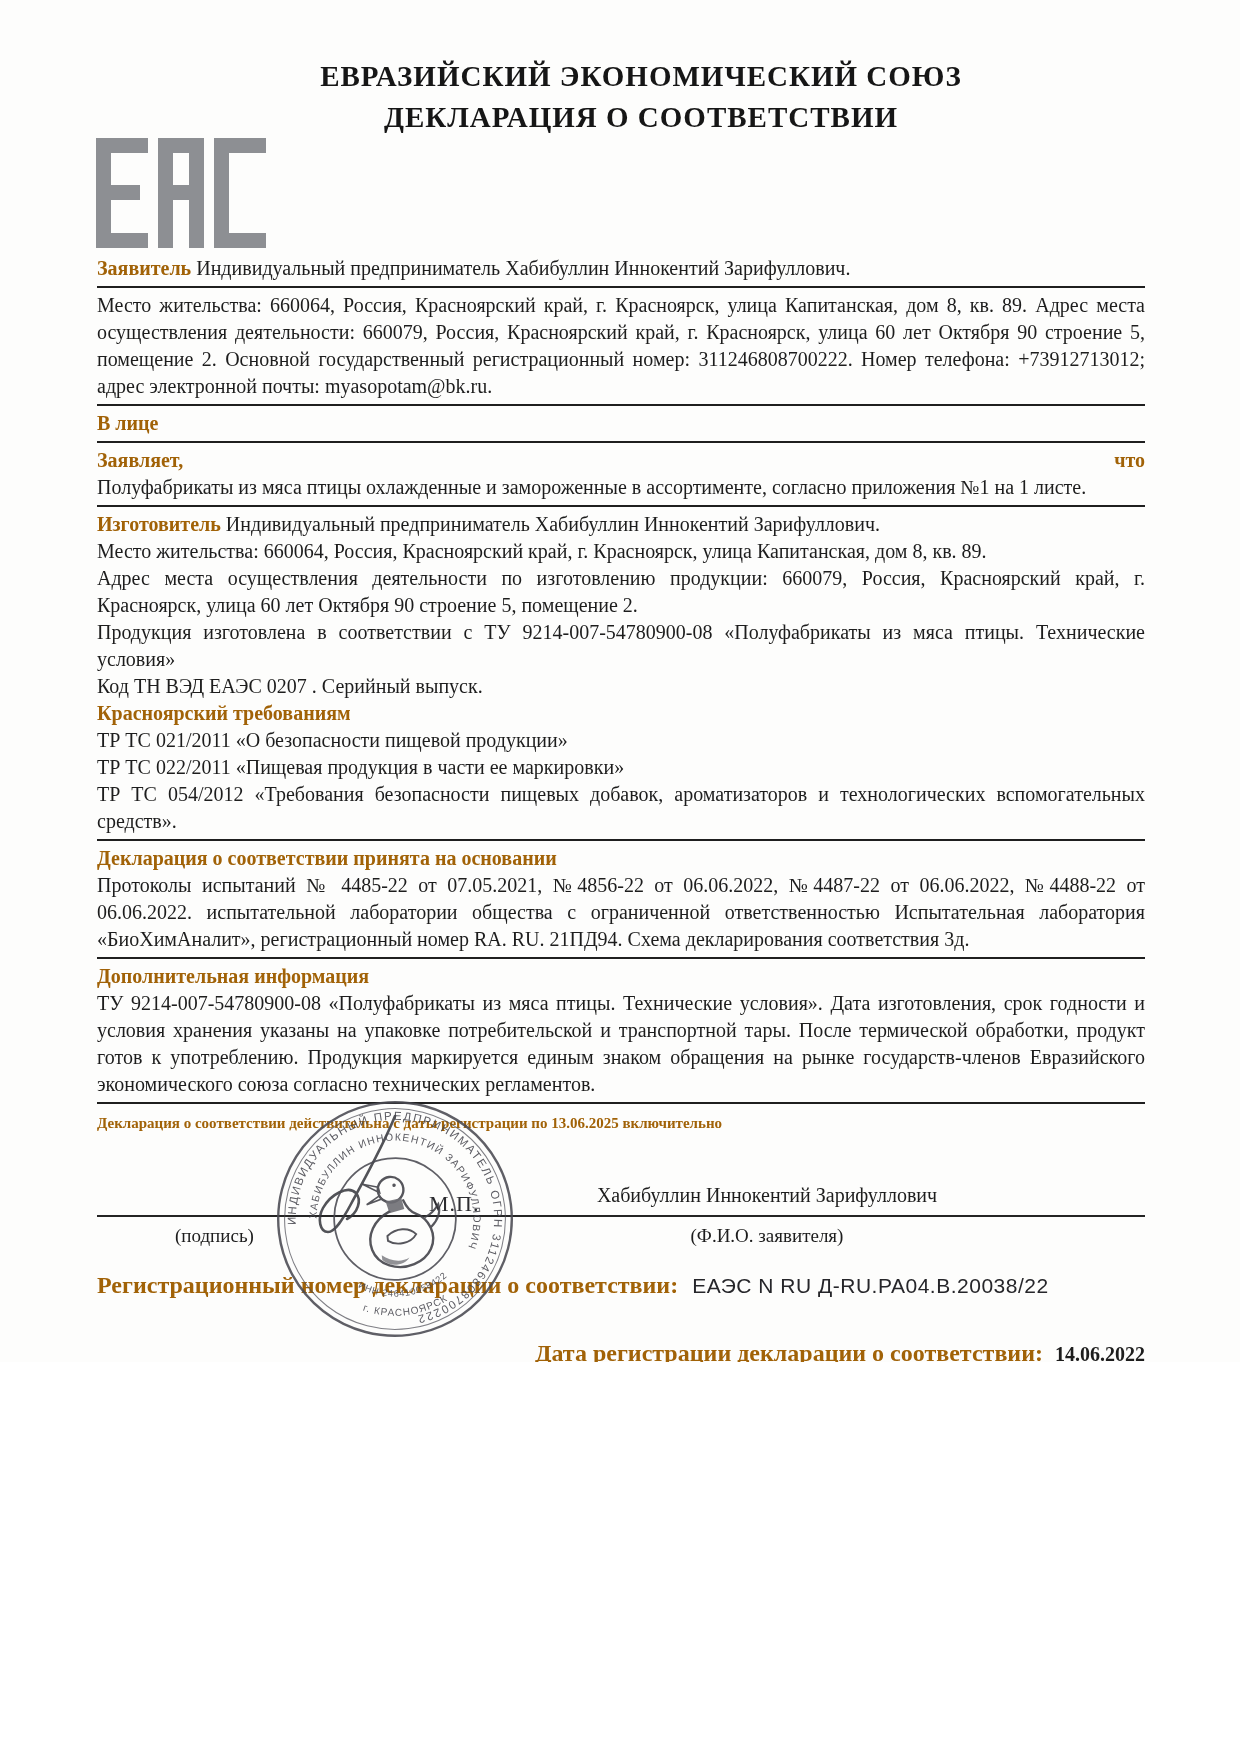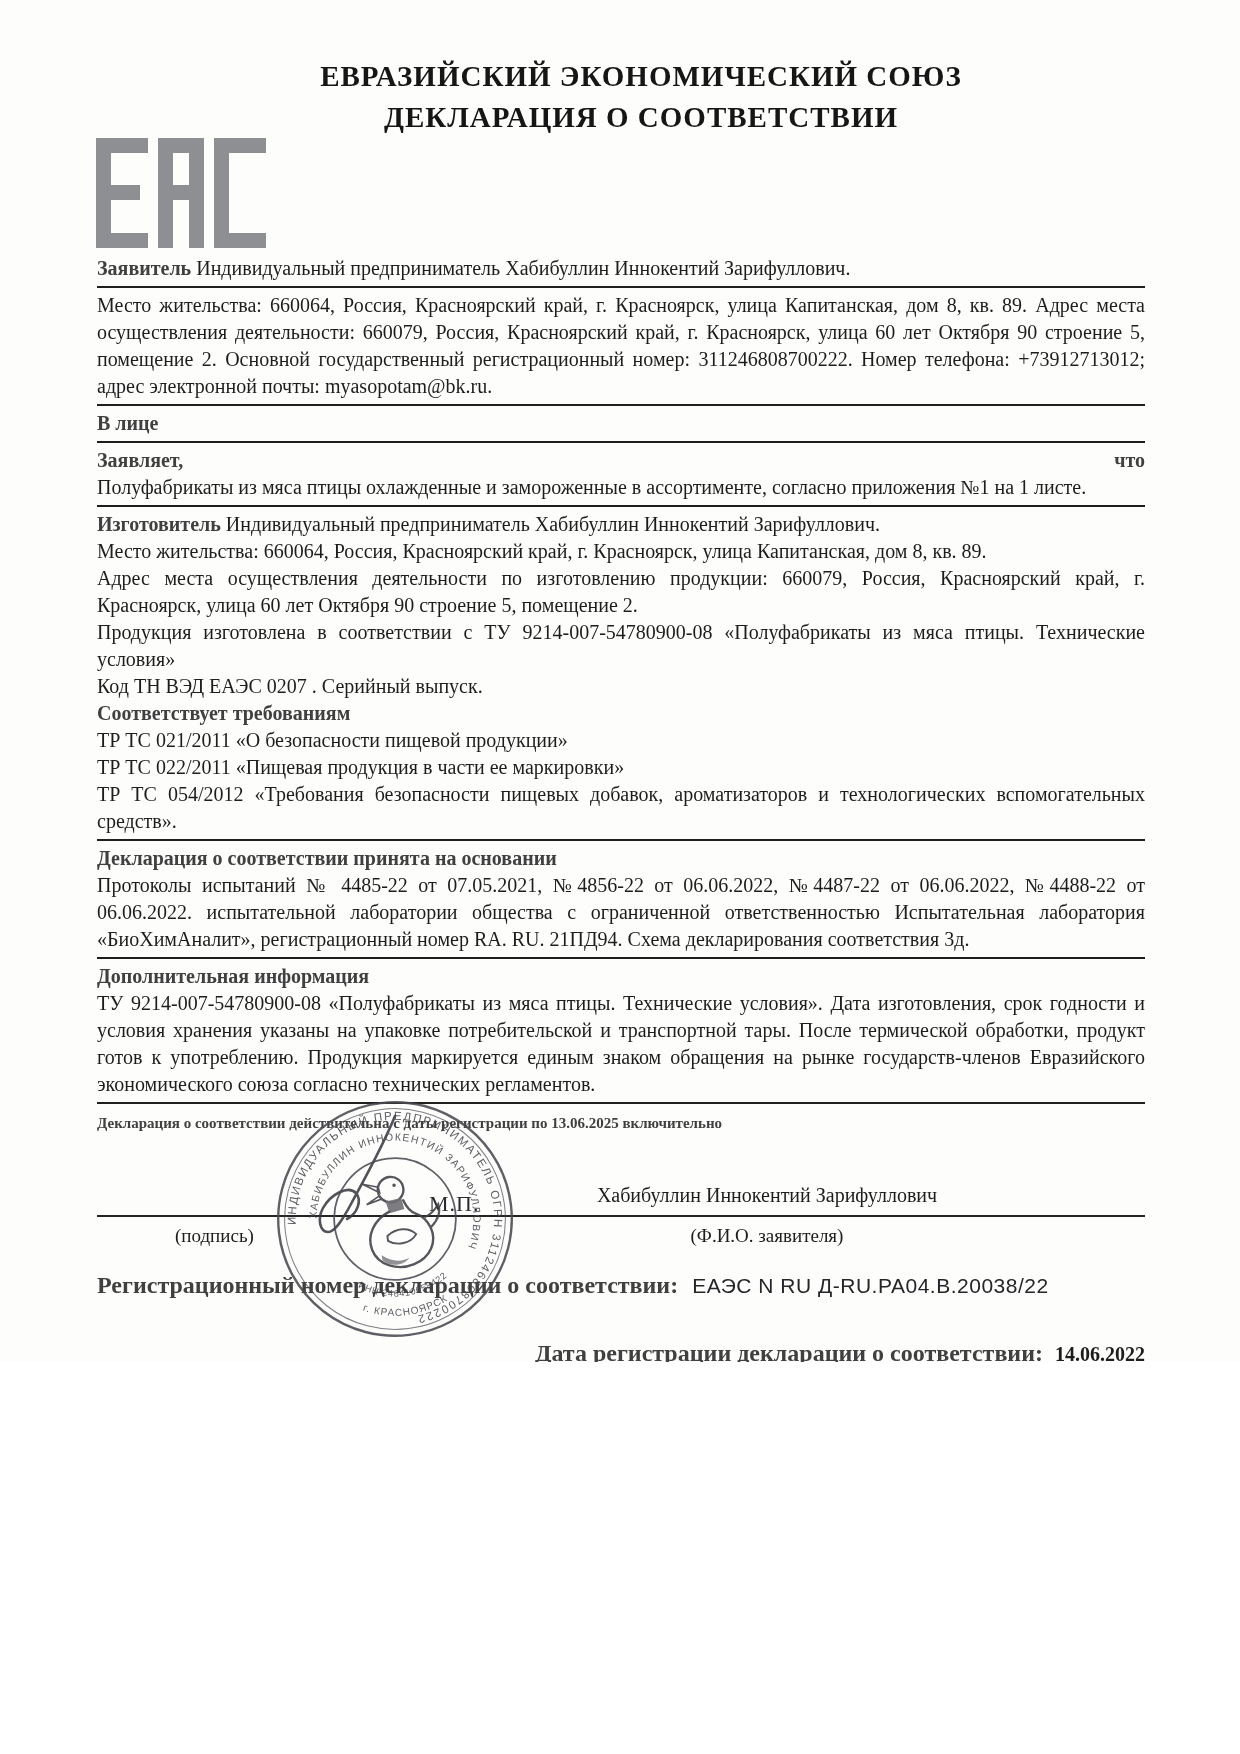"Заявитель" .para b,.declares-row b,.validity,.reg-row b { color: #404040 -> #a16207 }
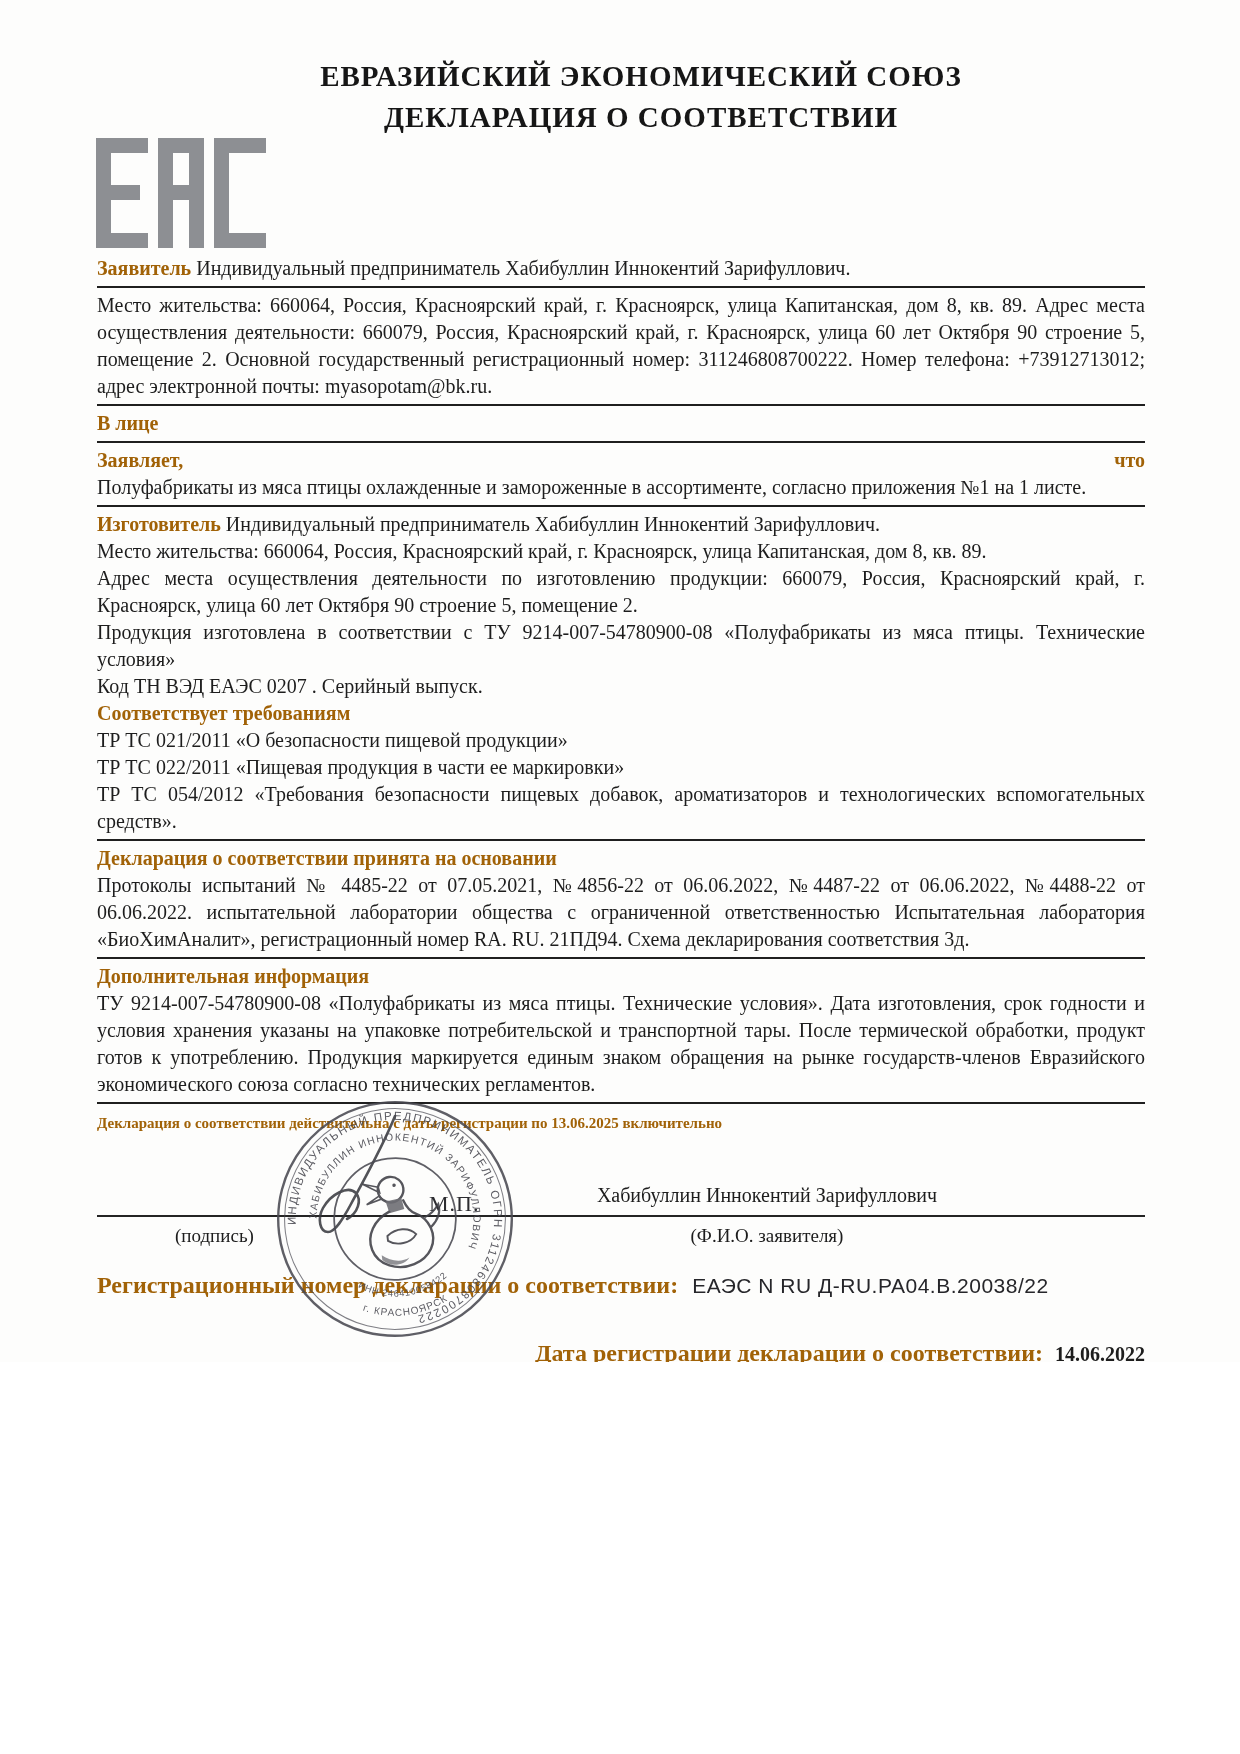"Соответствует требованиям" b { text: Соответствует -> Красноярский }
